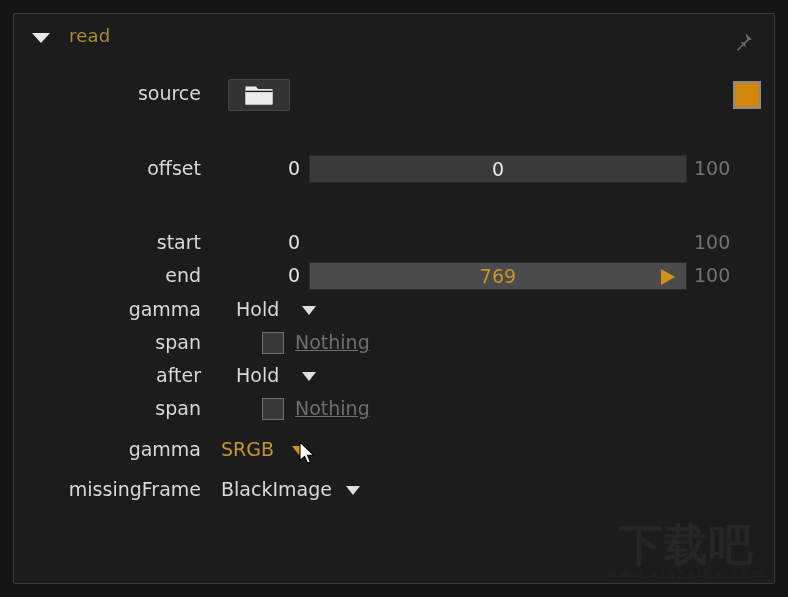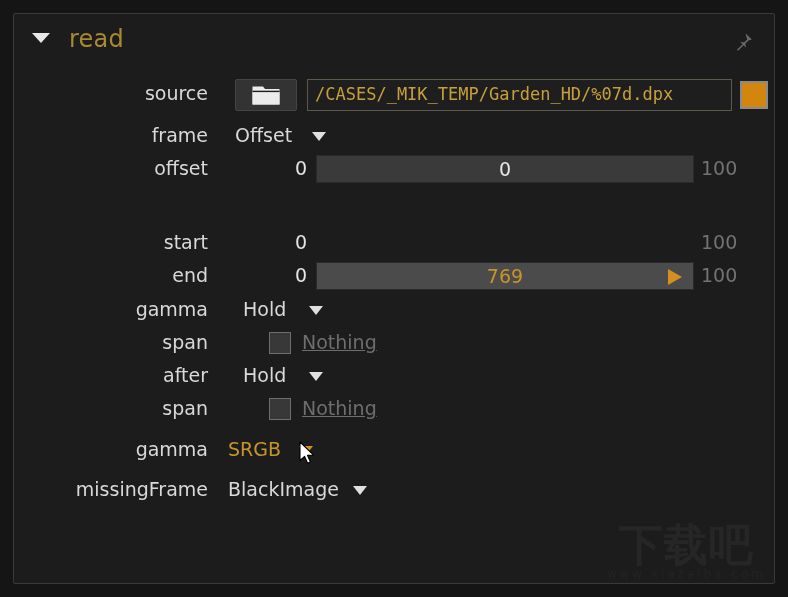"read" .node-title { font-size: 24px -> 18px }
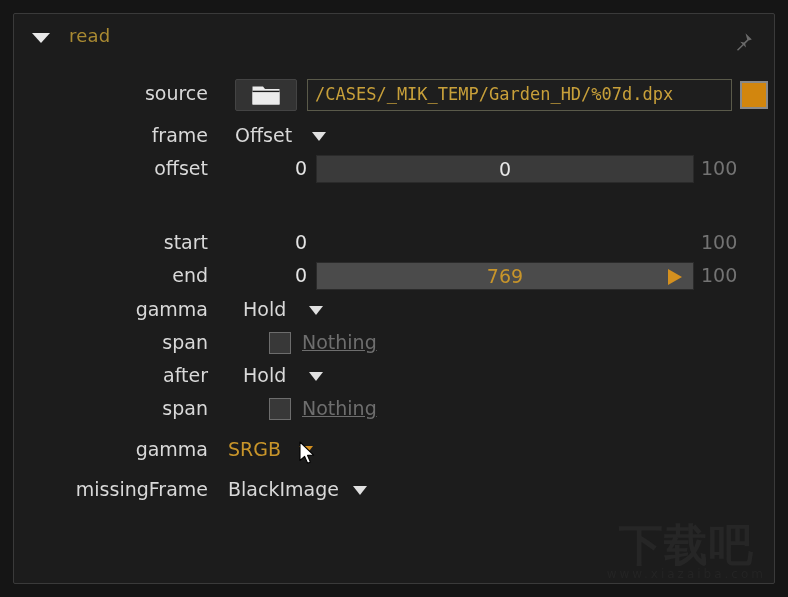"source" .row { left: 7px -> 0 }
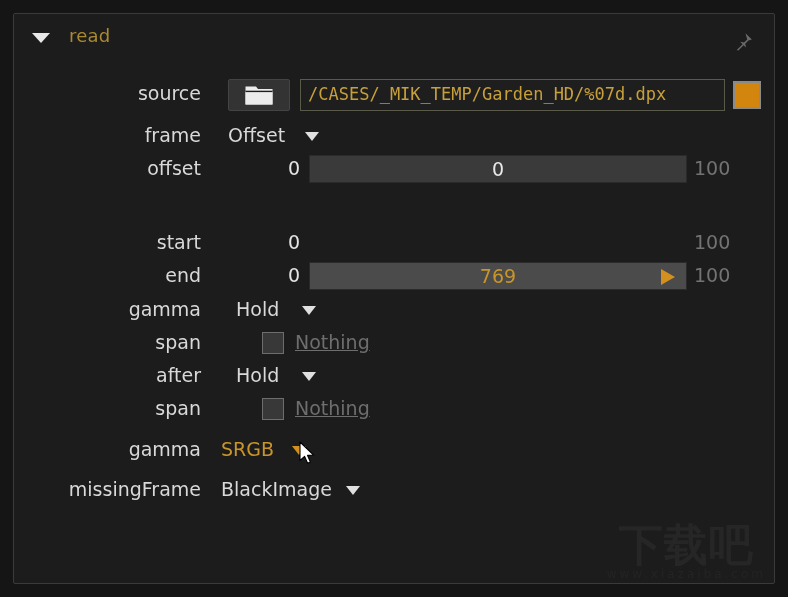"/CASES/_MIK_TEMP/Garden_HD/%07d.dpx" div.path-field { html: <div> <div>/CASES/_MIK_TEMP/Garden_HD/%07d.dpx</div> </div> -> none }
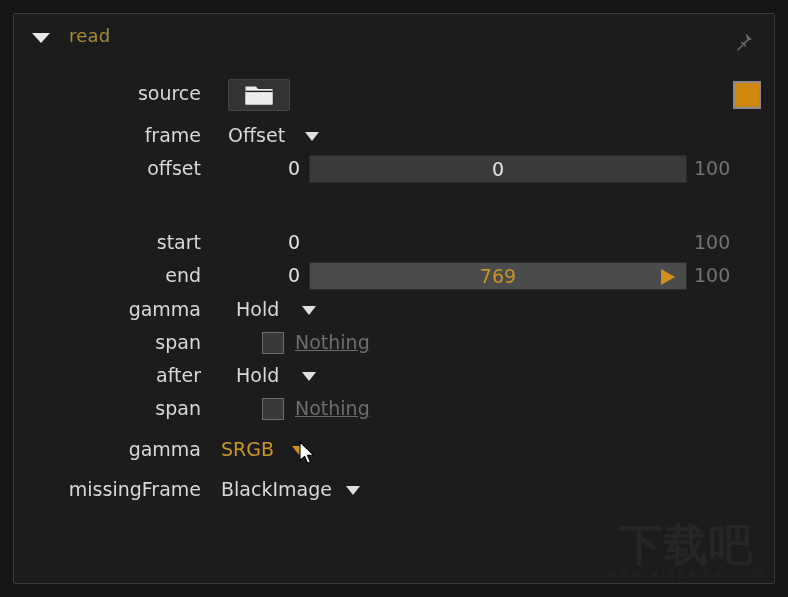"frame" div.row { html: <div> <div>frame</div> <div>Offset</div> <div></div> </div> -> none }
